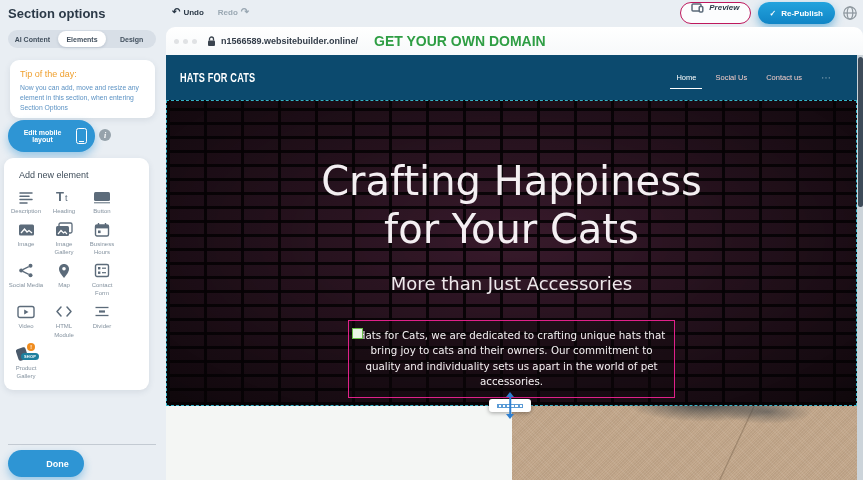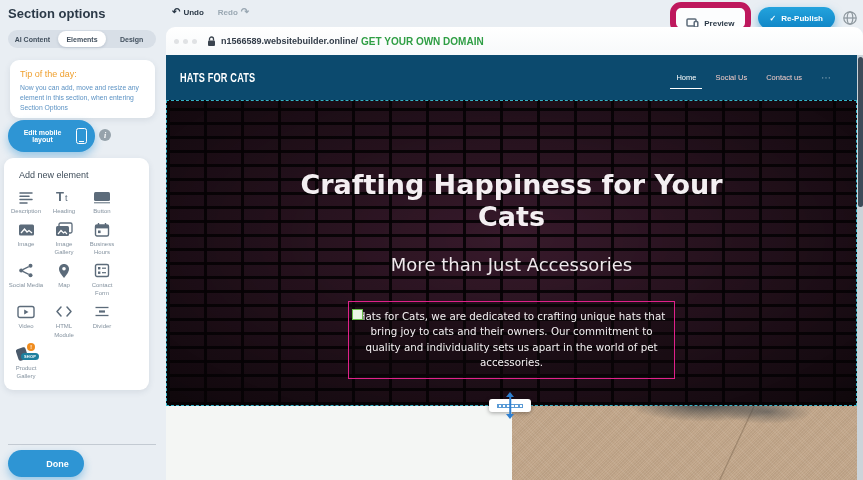"Preview" .btn-preview { align-items: flex-end -> flex-start; border: 6px solid #be185d -> 1px solid #be185d; font-style: none -> italic }
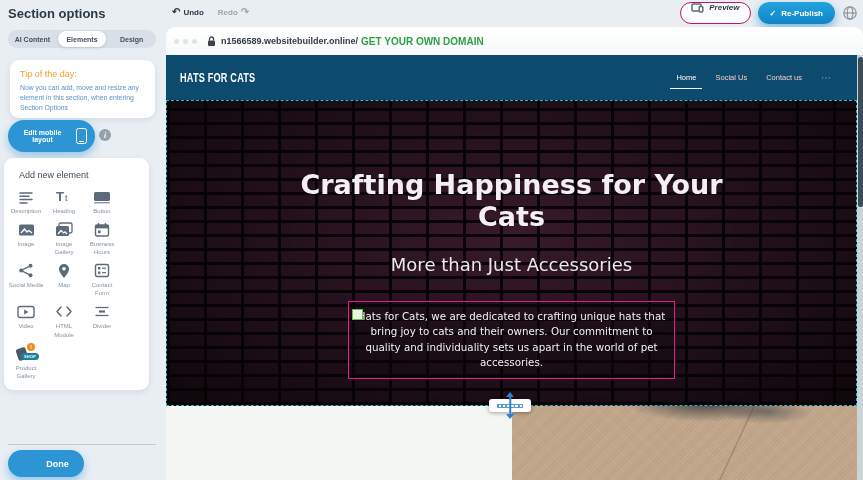"GET YOUR OWN DOMAIN" .domain-cta { font-size: 10px -> 14px; margin-left: 3px -> 16px }
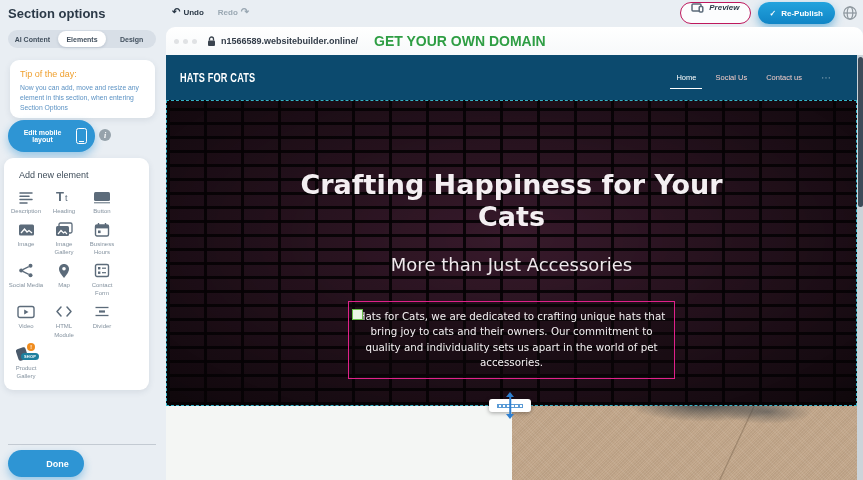"Crafting Happiness for Your Cats" .hero h1 { font-size: 27px -> 40px; font-weight: 700 -> 400; margin: 12px auto -> 0 auto }
